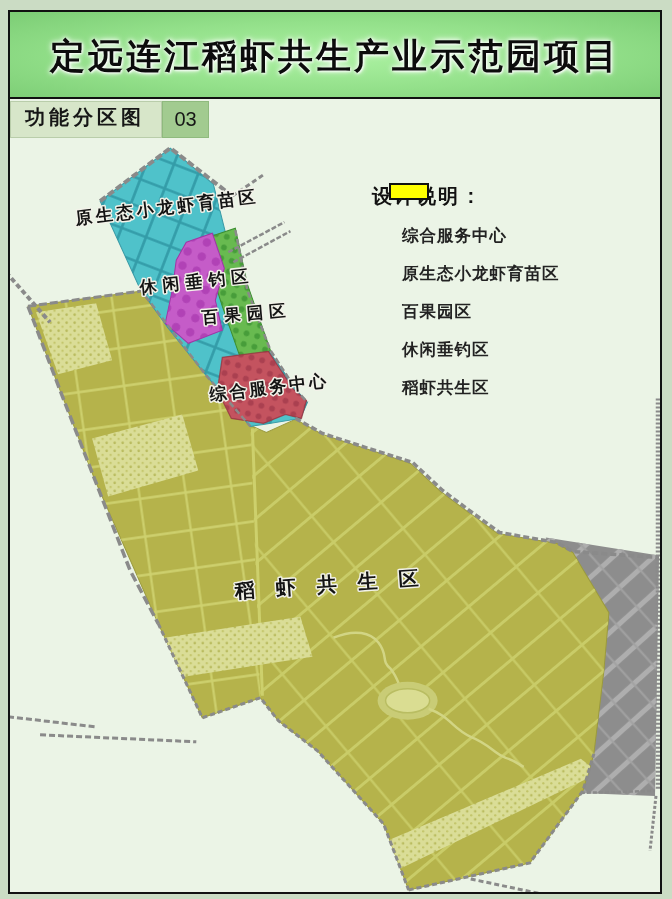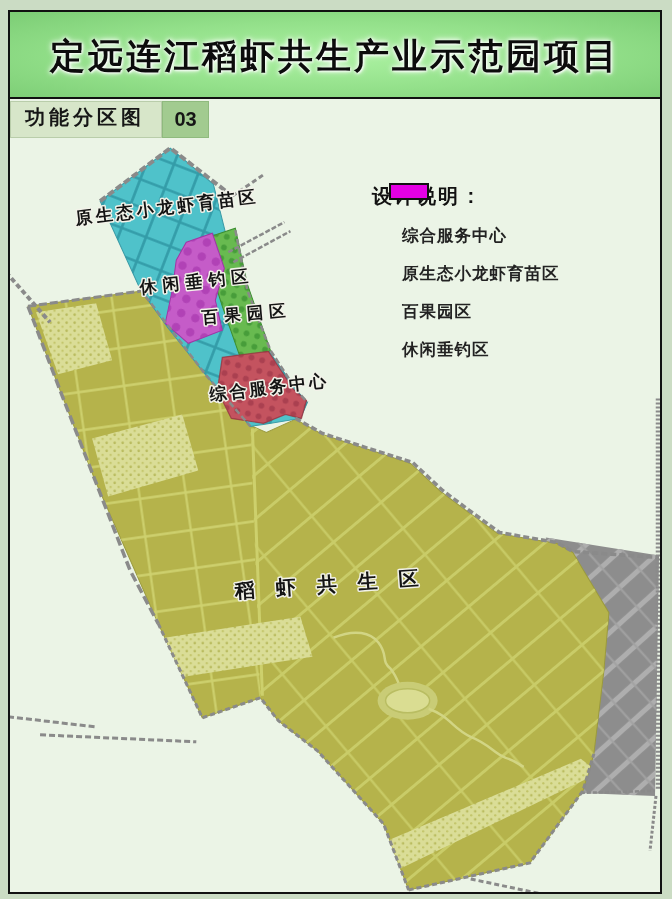"03" #subtitle .s2 span { font-weight: bold -> normal }
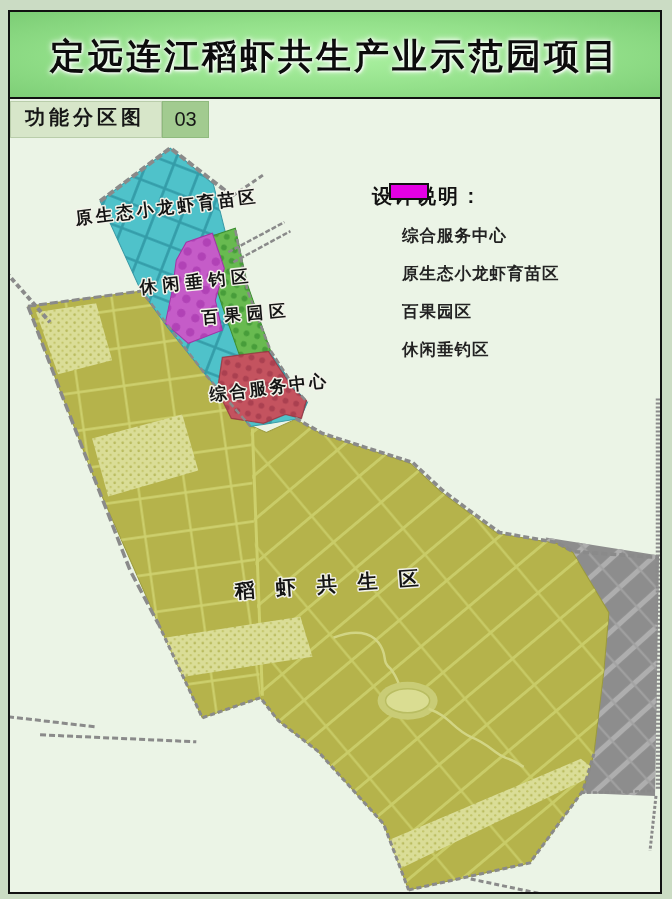"稻虾共生区" div.row { html: none -> <div> <svg> <rect></rect> </svg> <span>稻虾共生区</span> </div> }
